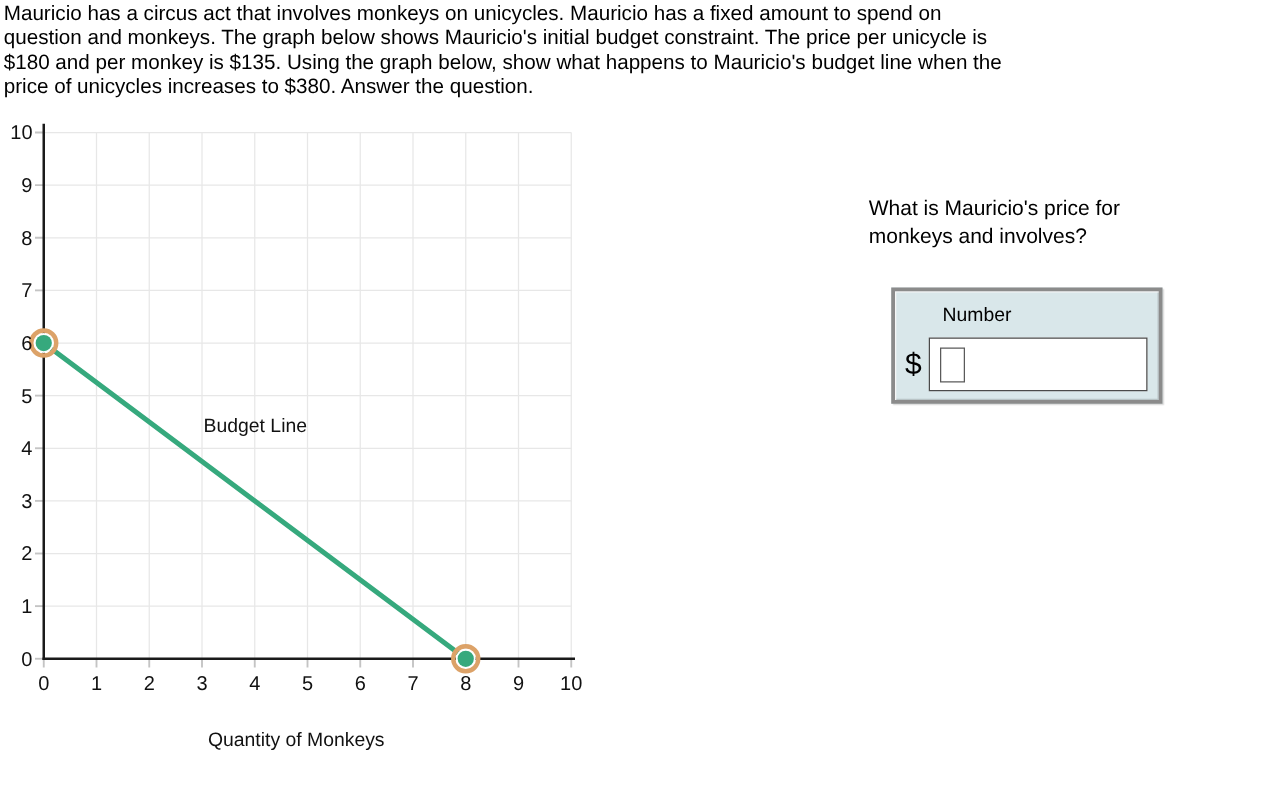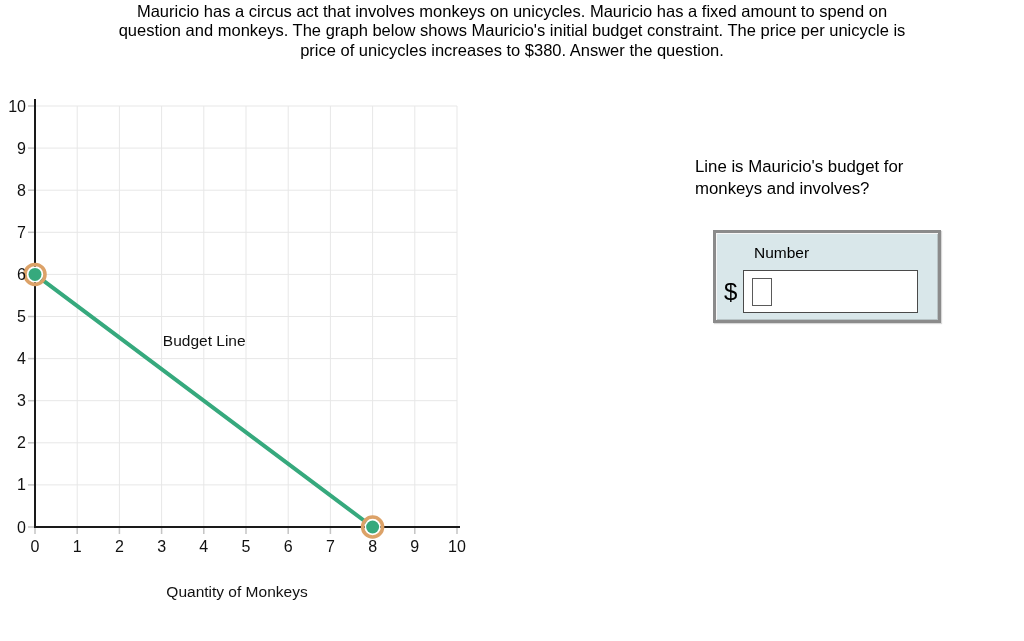"Mauricio has a circus act" .problem { text-align: center -> none }
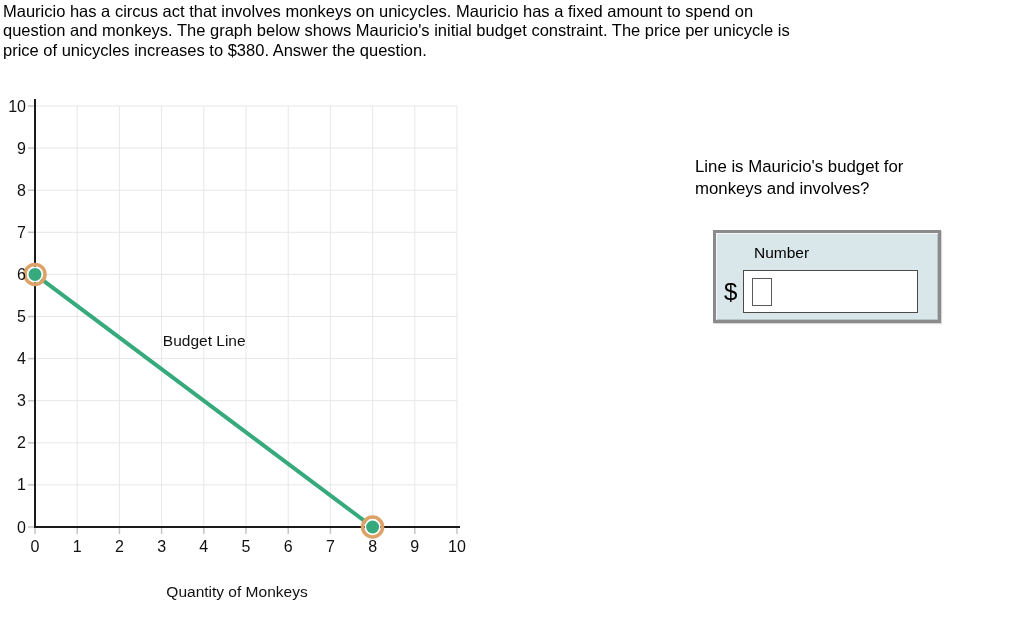"$180 and per monkey is" div { html: none -> <div>$180 and per monkey is $135. Using the graph below, show what happens to Mauricio's budget line when the</div> }
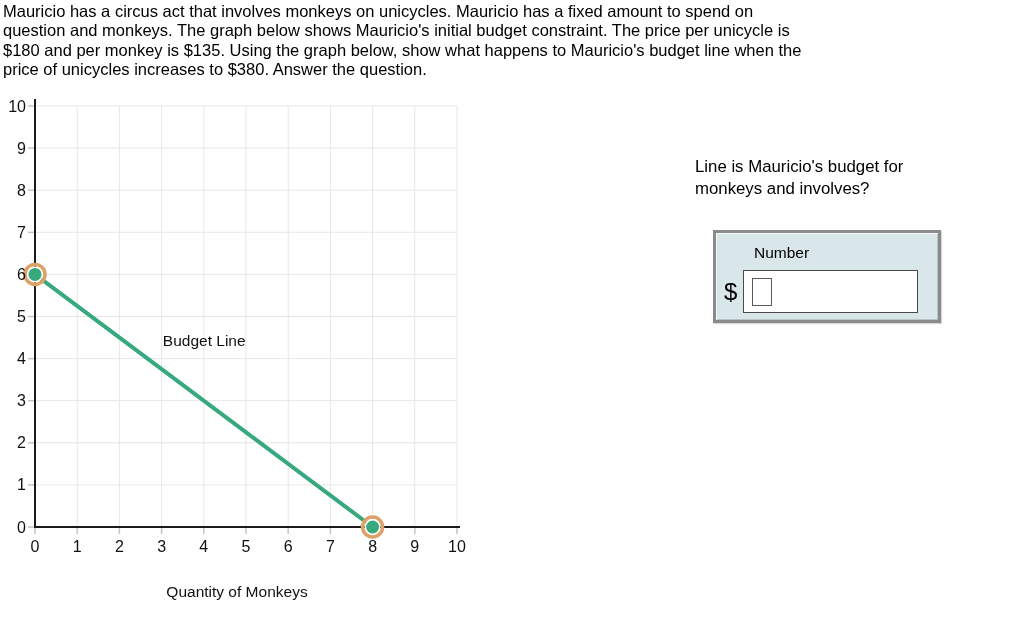"Line is Mauricio's budget for" div { text: Line is Mauricio's budget -> What is Mauricio's price }
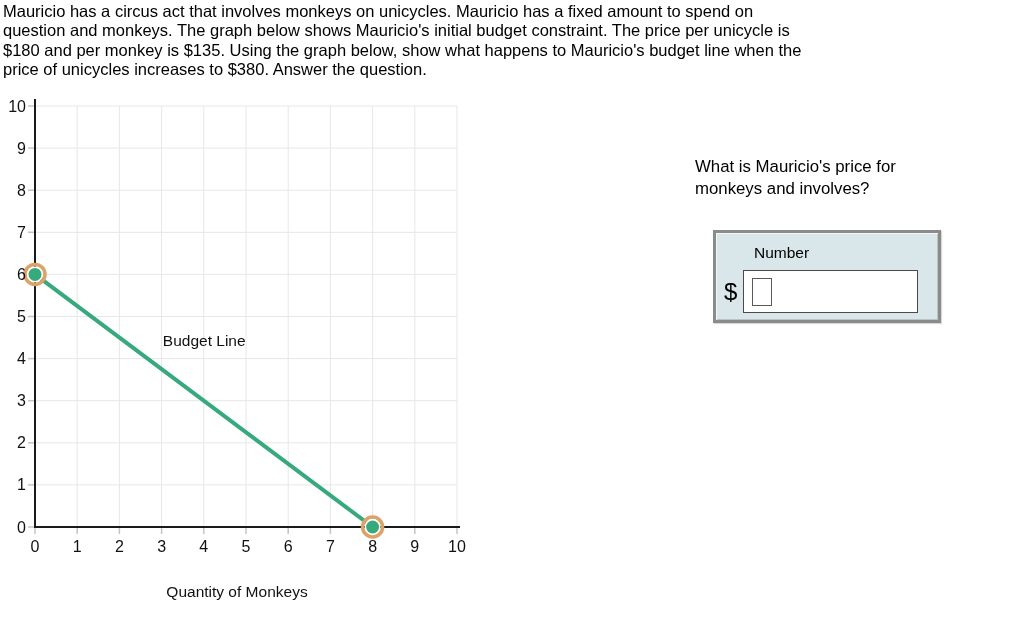"Number" .number-widget { padding-left: 11px -> none }
